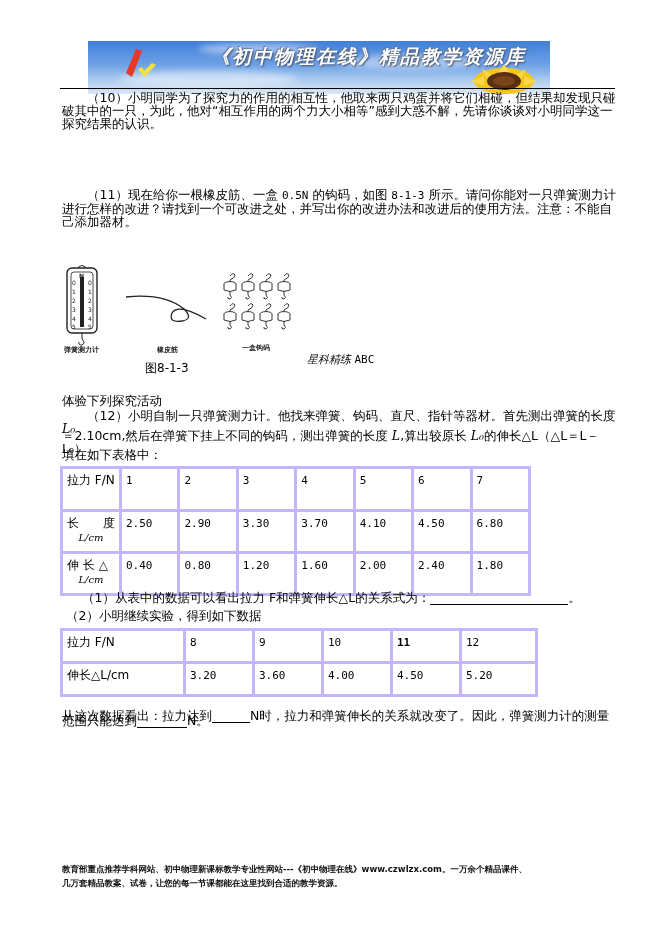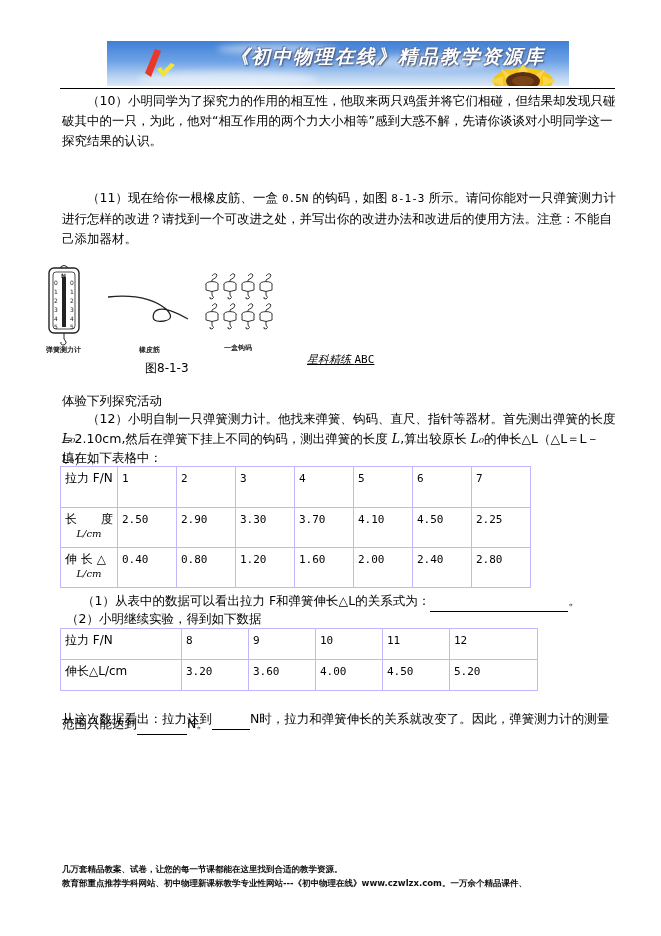"《初中物理在线》精品教学资源库" .banner { height: 45px -> 53px; left: 107px -> 88px }
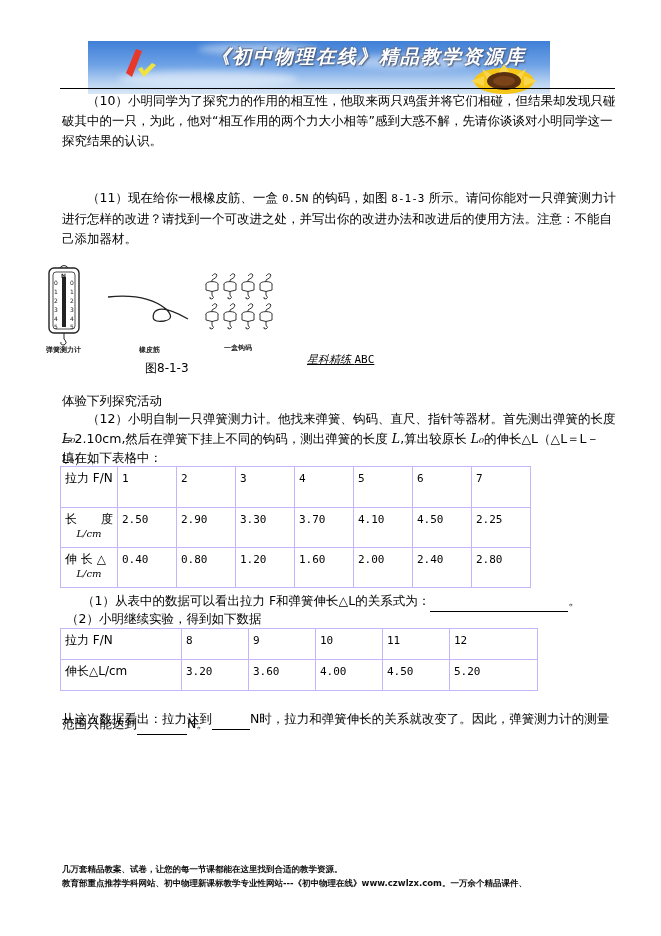"（10）小明同学为了探究力的作用的相互性，他取来两只鸡蛋并将它们相碰，但结果却发" .p { line-height: 20px -> 13px }
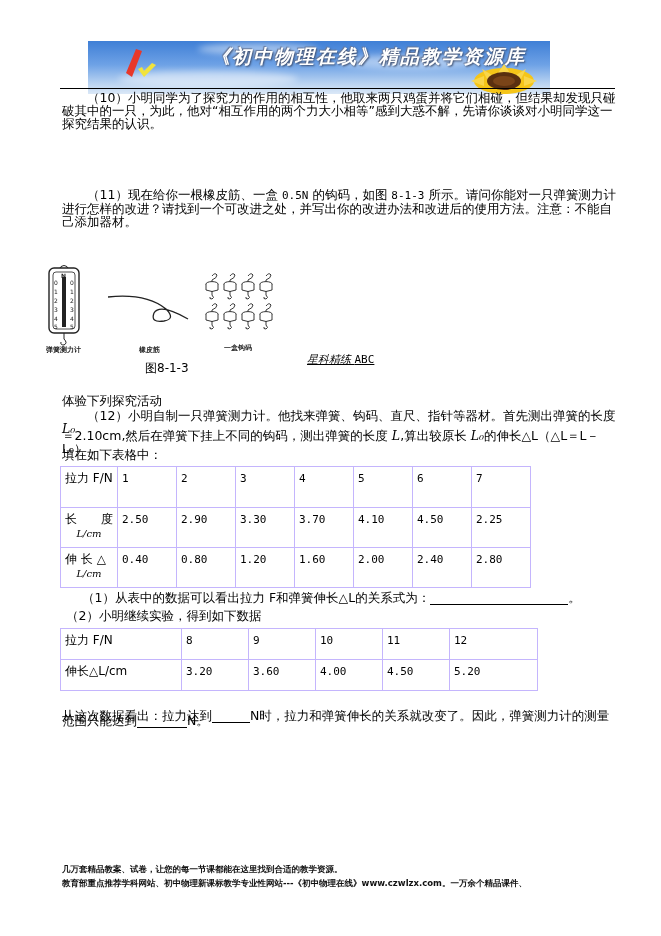"弹簧测力计" .figure { left: 44px -> 62px }
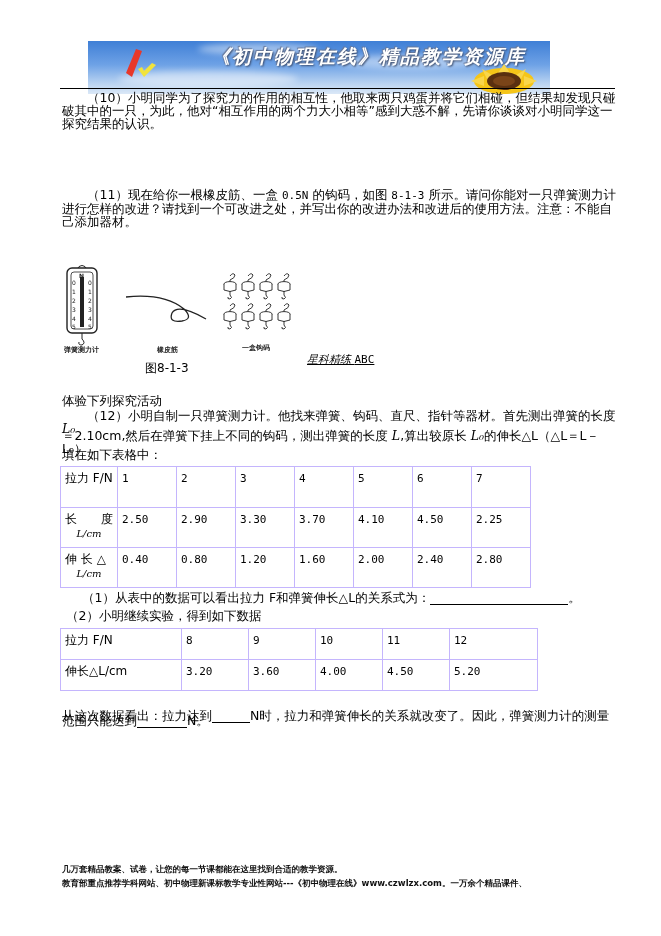"星科精练 ABC" .watermark { text-decoration: underline -> none }
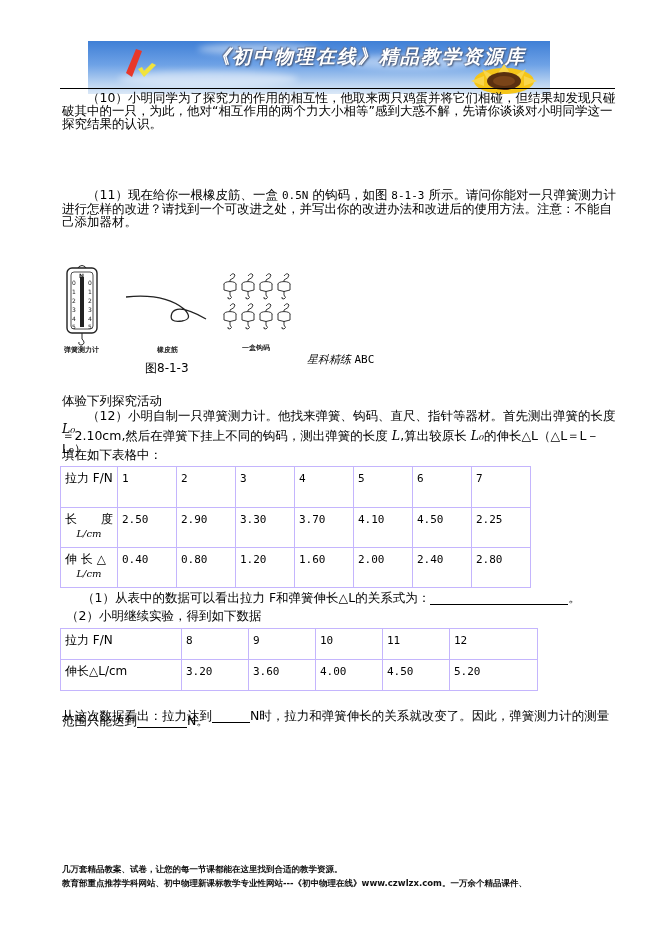"拉力 F/N" table.data td { border: 1px solid #c4b5fd -> 3px solid #c4b5fd }
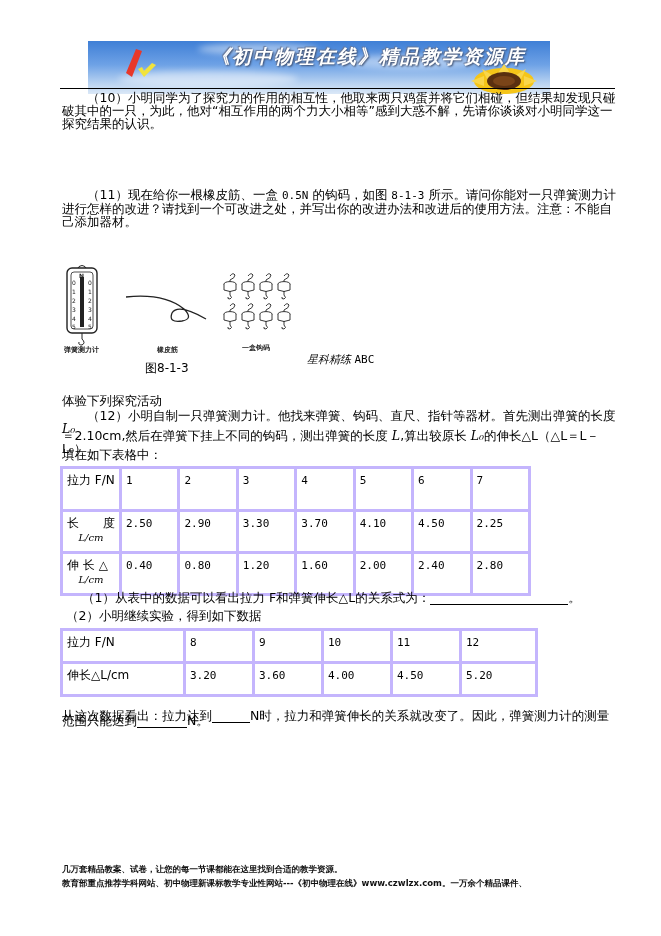"2.25" td.num { text: 2.25 -> 6.80 }
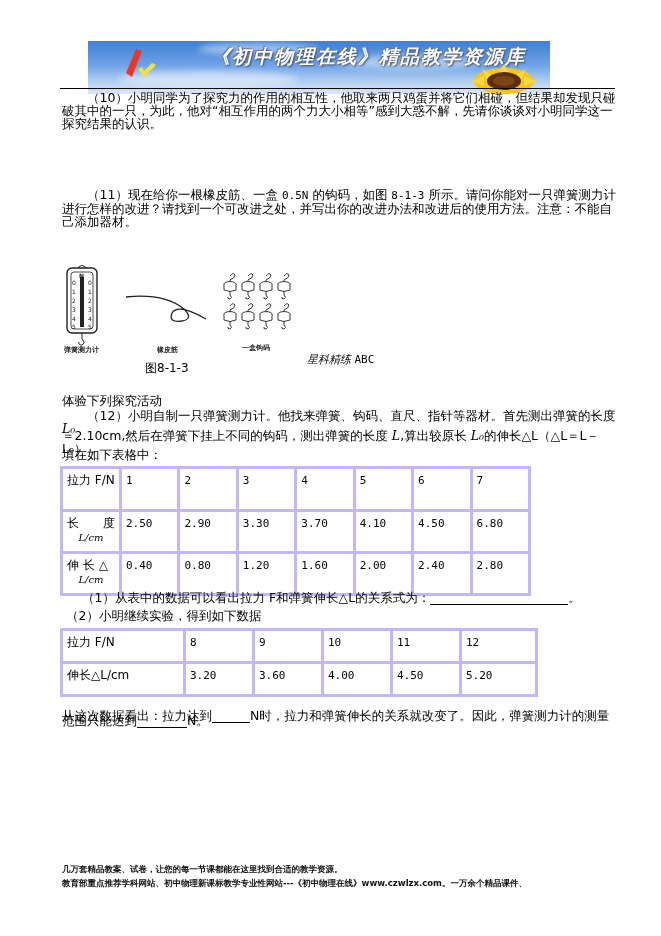"2.80" td.num { text: 2.80 -> 1.80 }
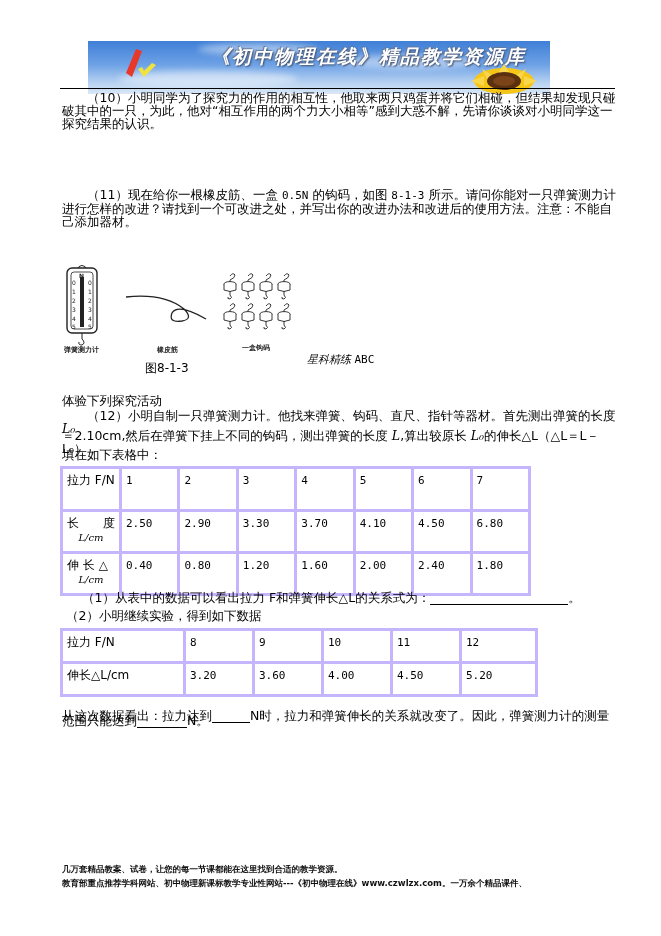"11" td.num { font-weight: none -> bold }
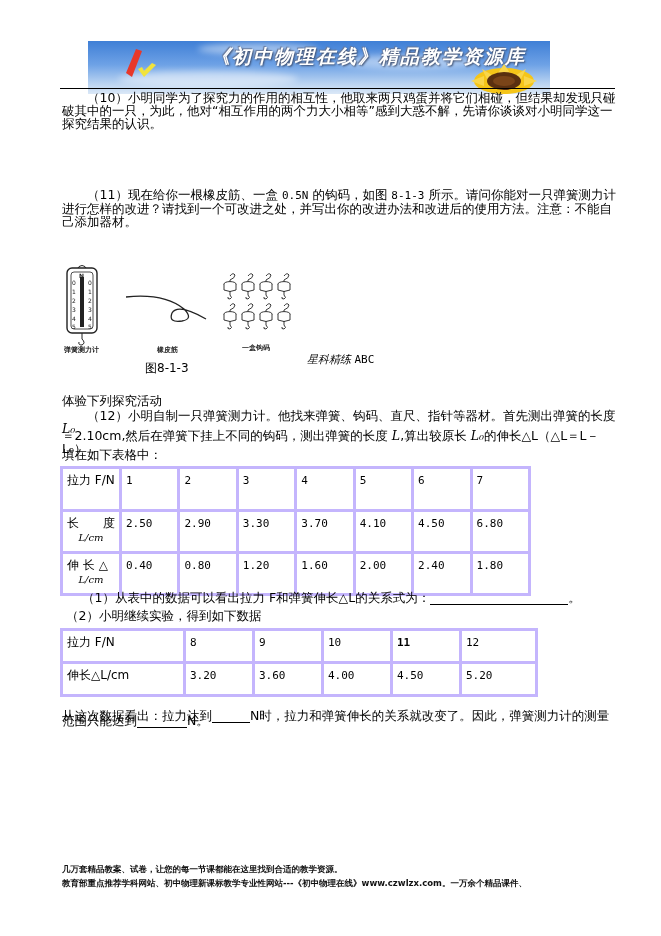"几万套精品教案、试卷，让您的每一节课都能在这里找到合适的教学资源。" div { order: before "教育部重点推荐学科网站、初中物理新课标教学专业性网站---《初中物理在线》www" -> after "教育部重点推荐学科网站、初中物理新课标教学专业性网站---《初中物理在线》www" }
